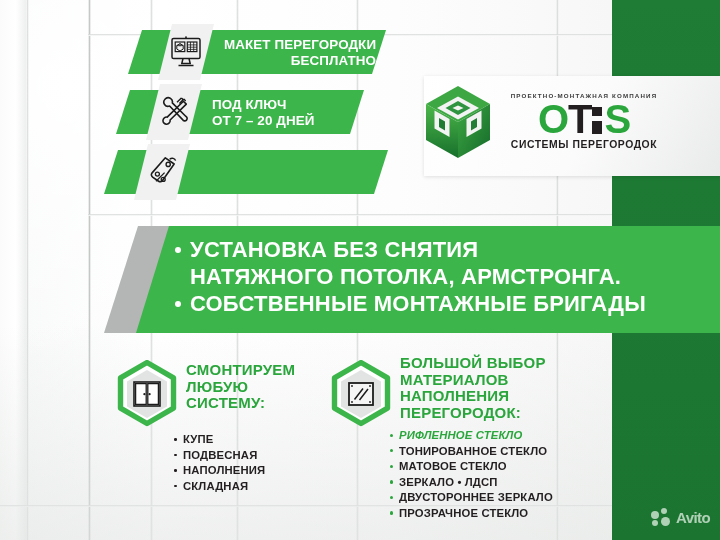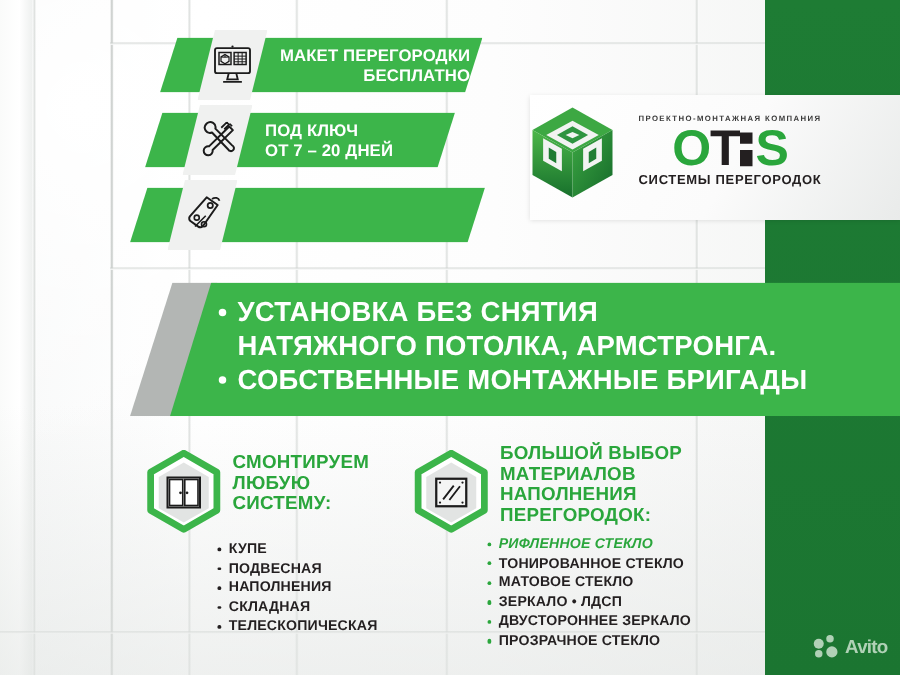"ТЕЛЕСКОПИЧЕСКАЯ" div.row { html: <div>ТЕЛЕСКОПИЧЕСКАЯ</div> -> none }
